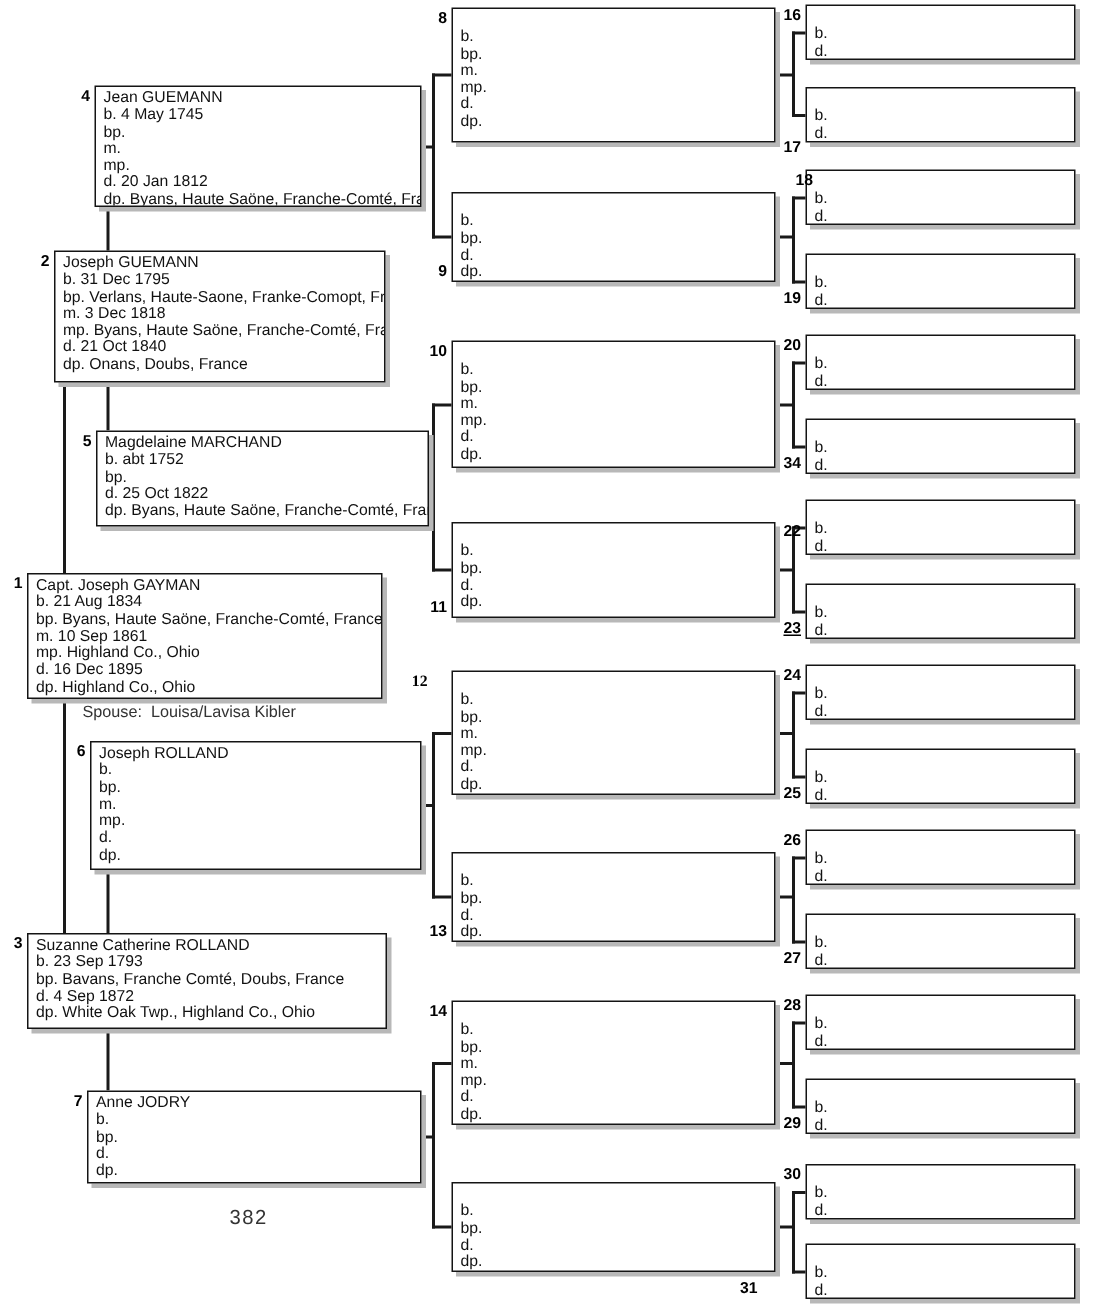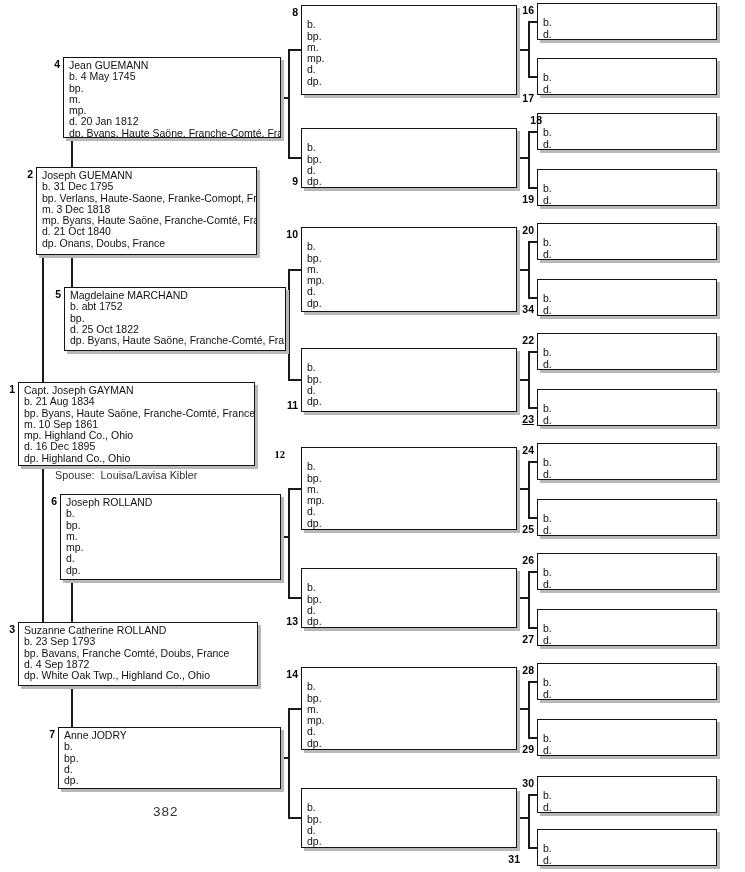"22" div.bnum { top: 335px -> 349px }
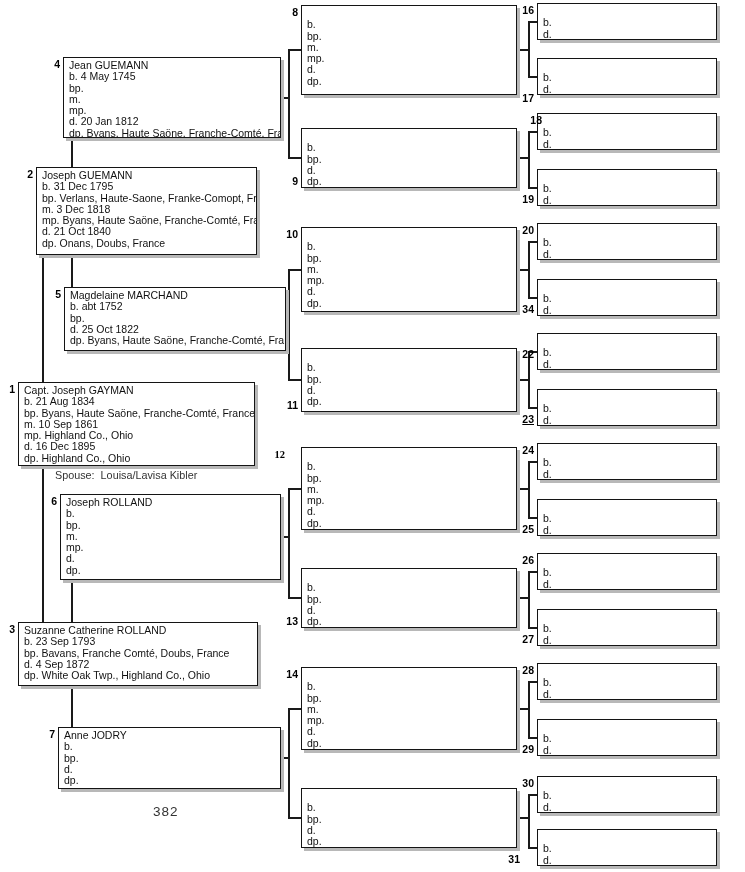"31" div.bnum { left: 501px -> 486px }
